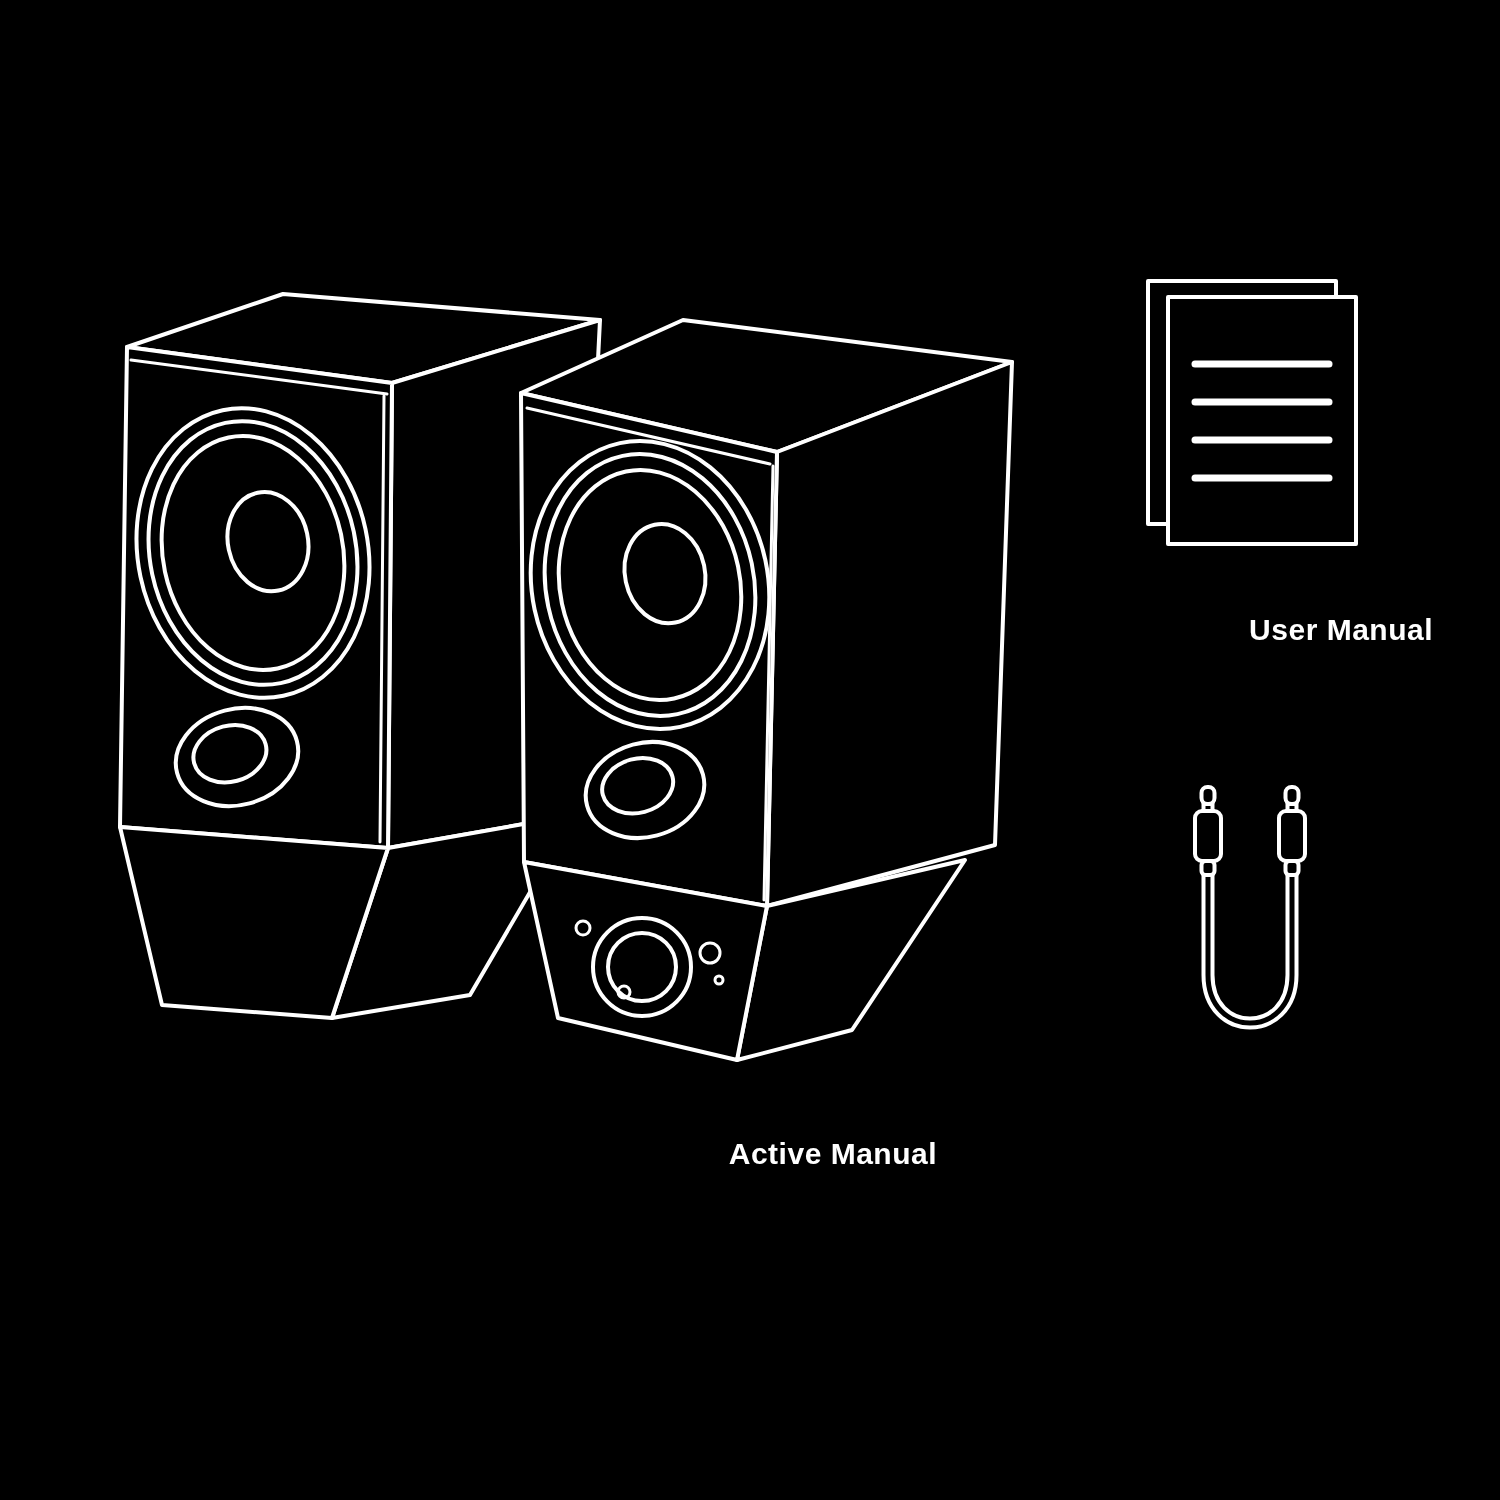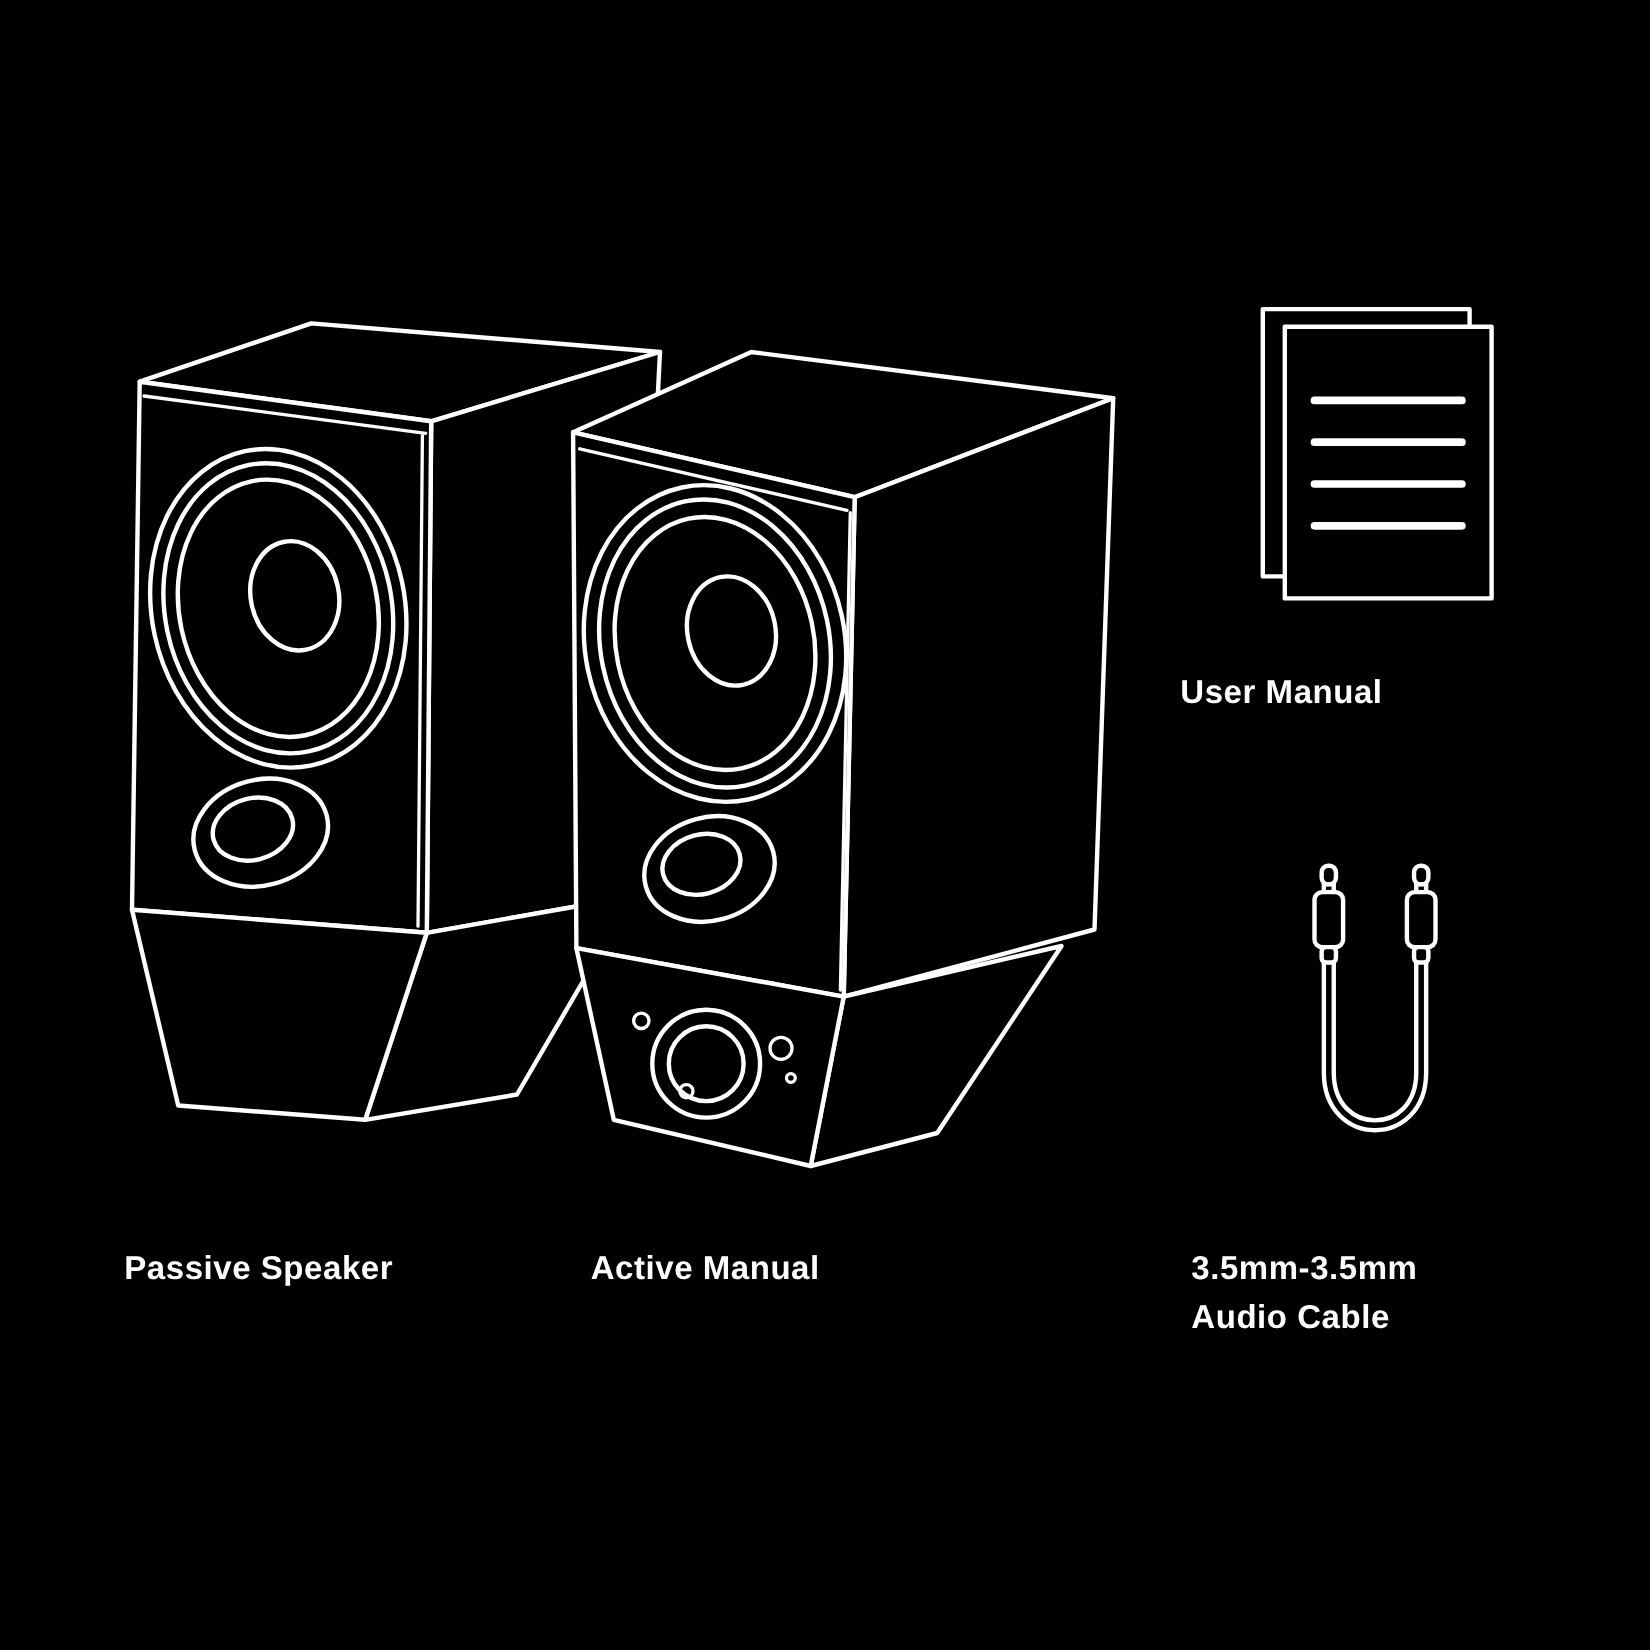"User Manual" .label { text-align: left -> right }
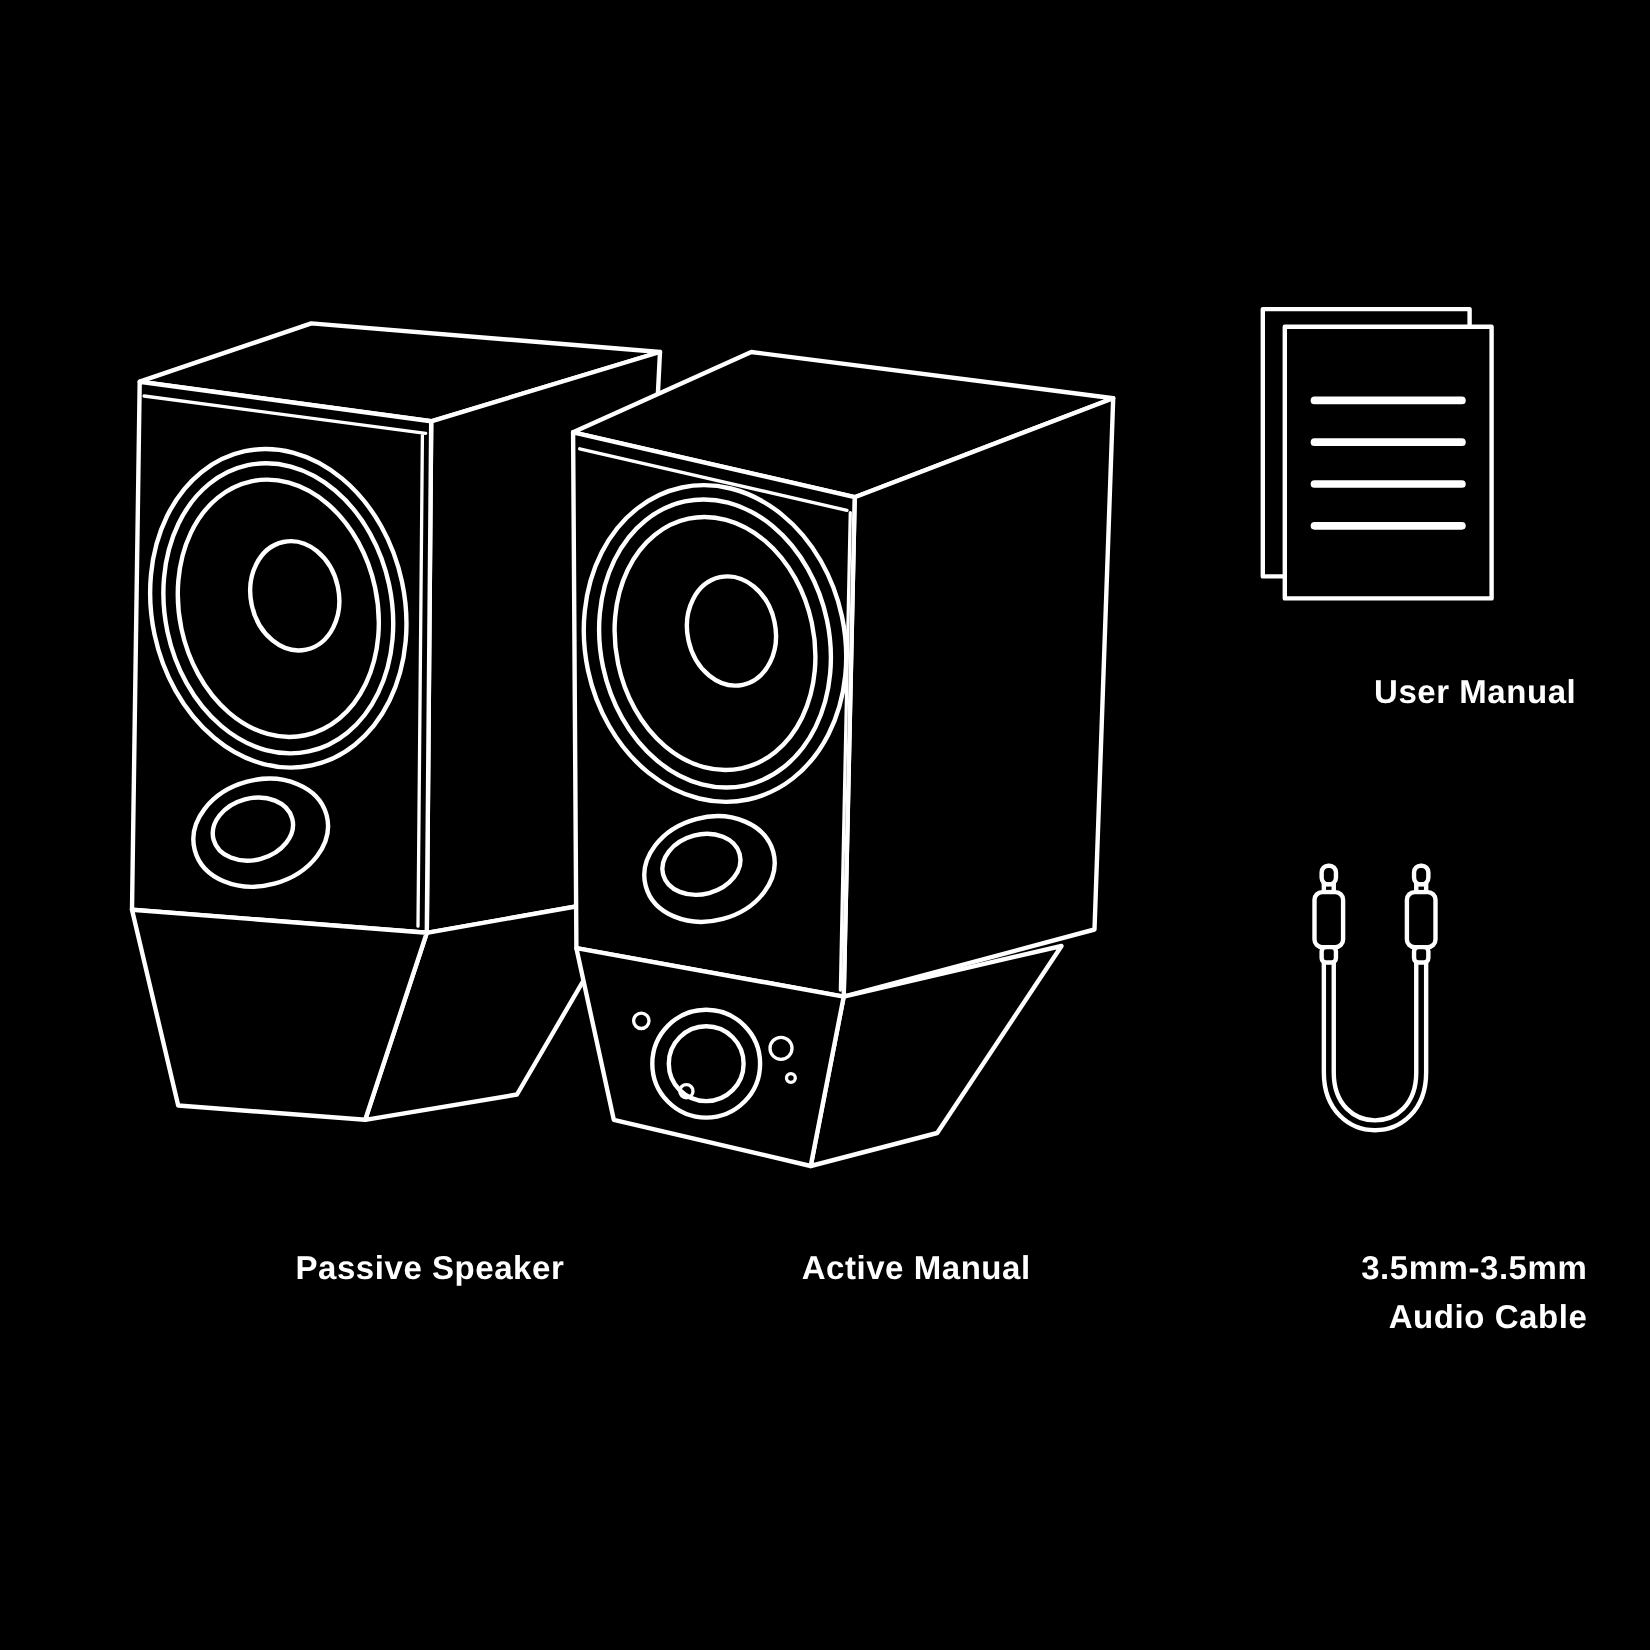"Passive Speaker" div.label { html: <div>Passive Speaker</div> -> none }
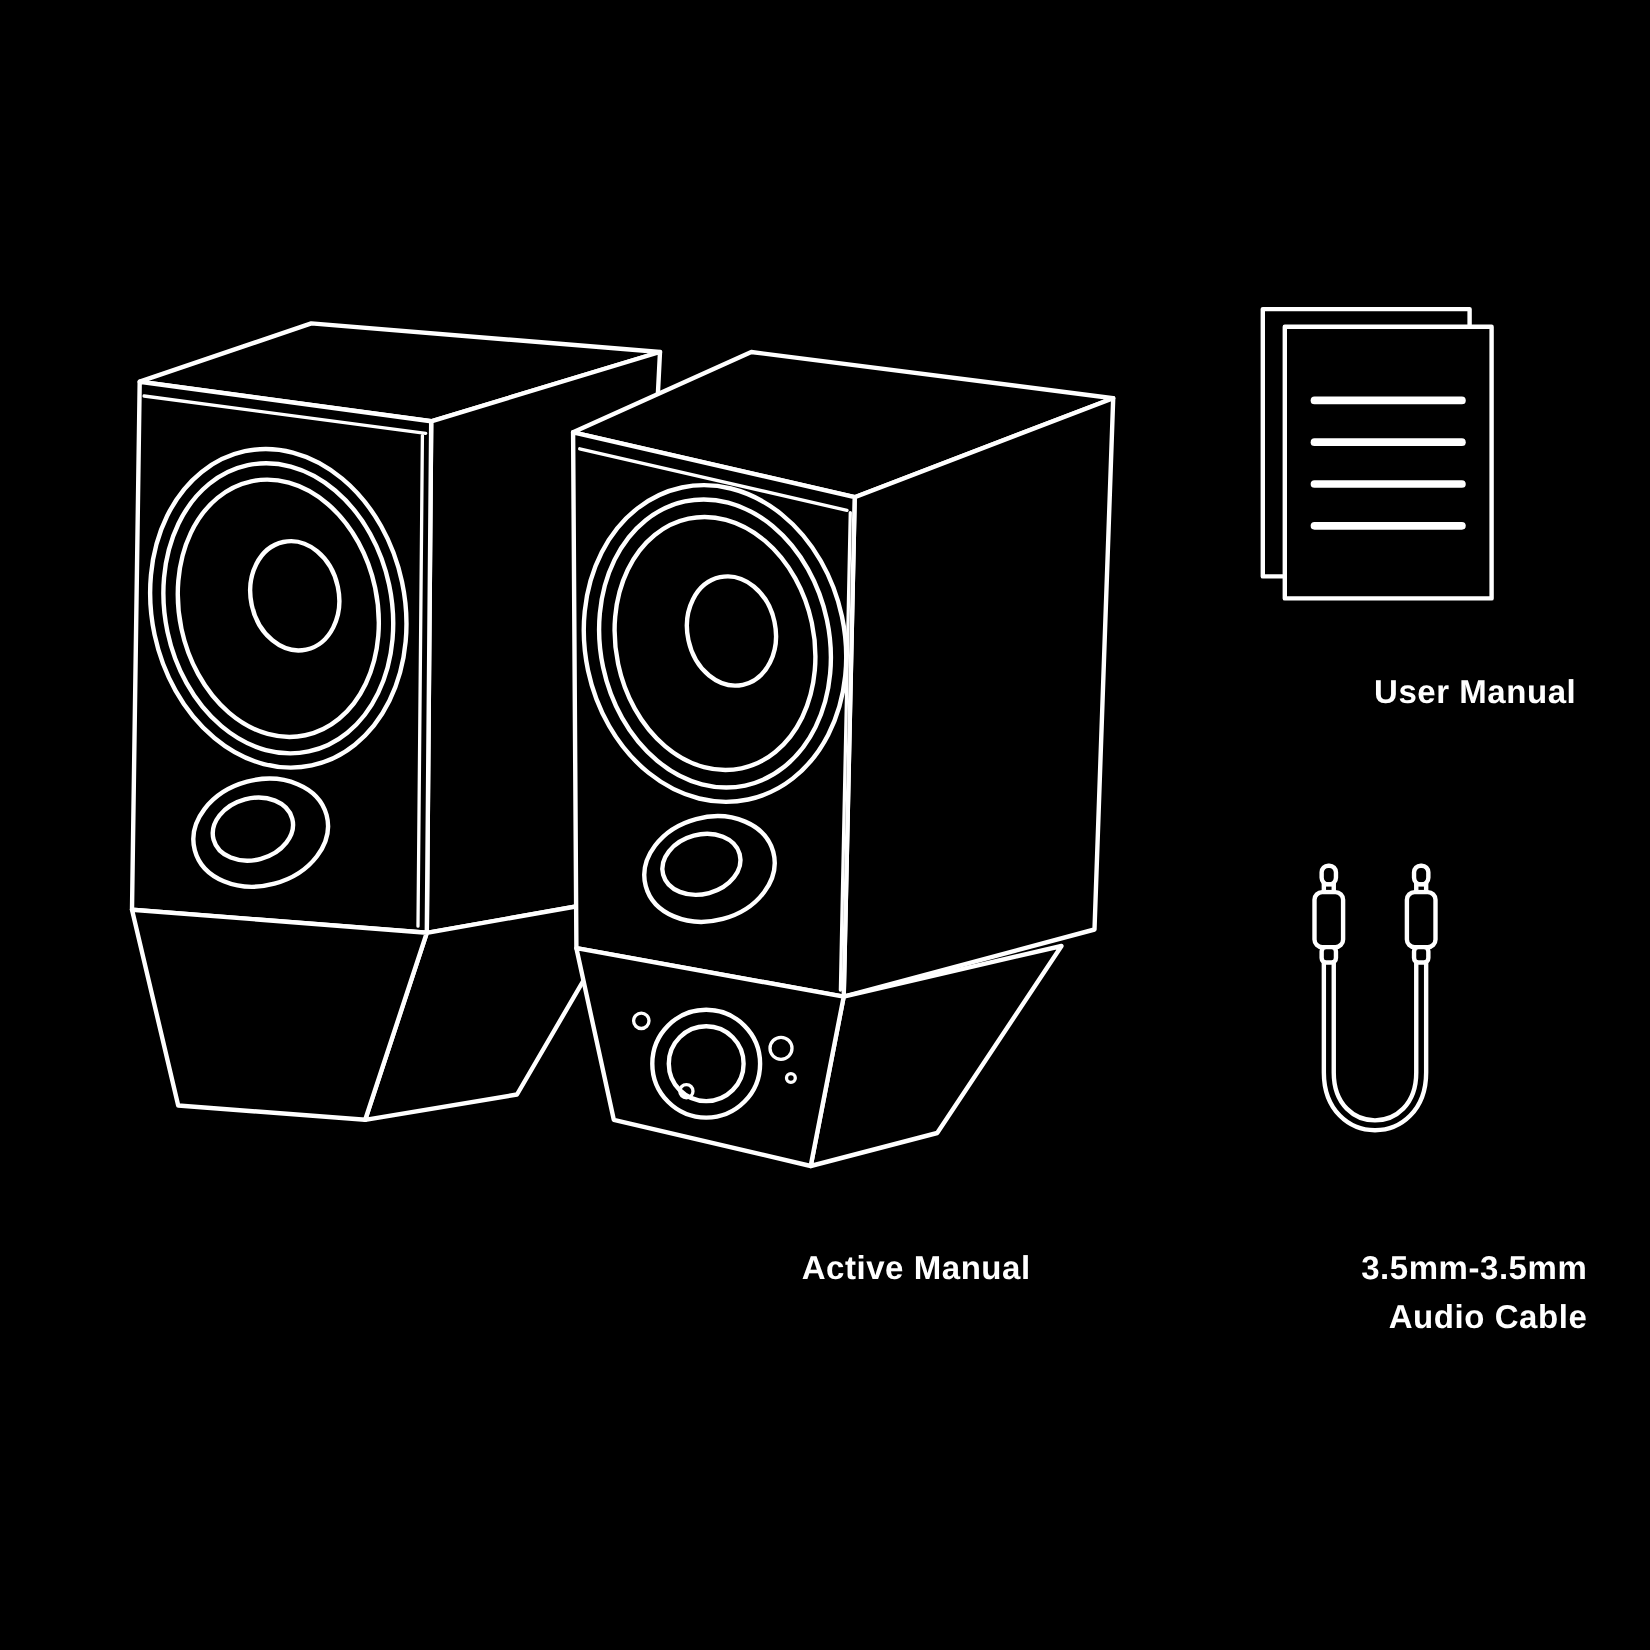"3.5mm-3.5mm" div.label { html: <div> <div>3.5mm-3.5mm</div> <div>Audio Cable</div> </div> -> none }
